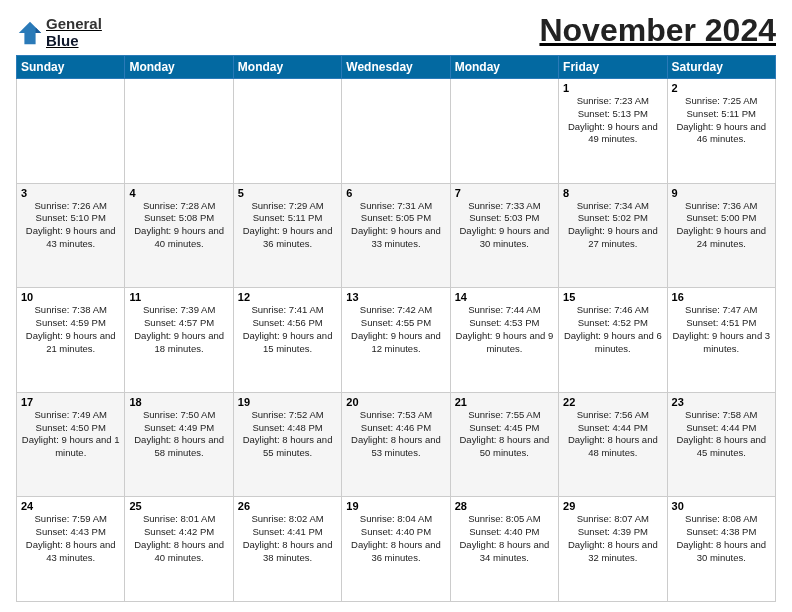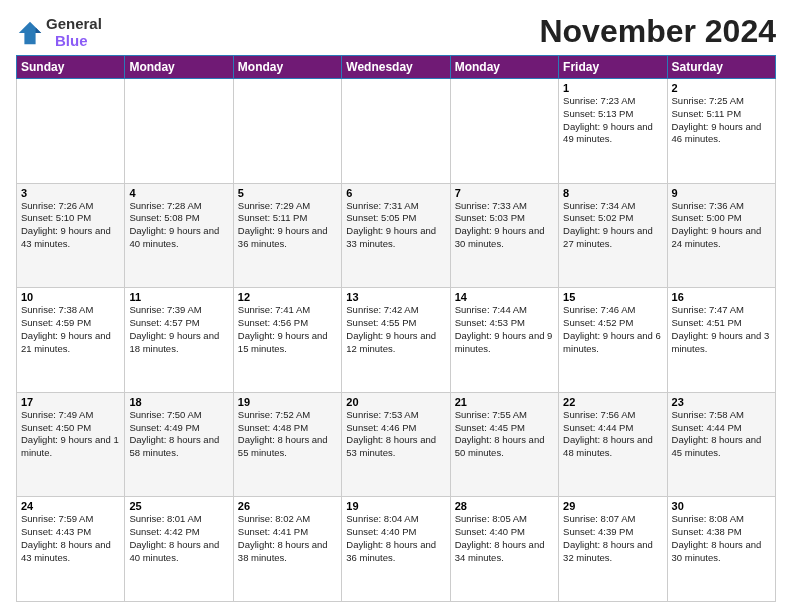"General" .header { align-items: flex-end -> center; text-decoration: none -> underline }
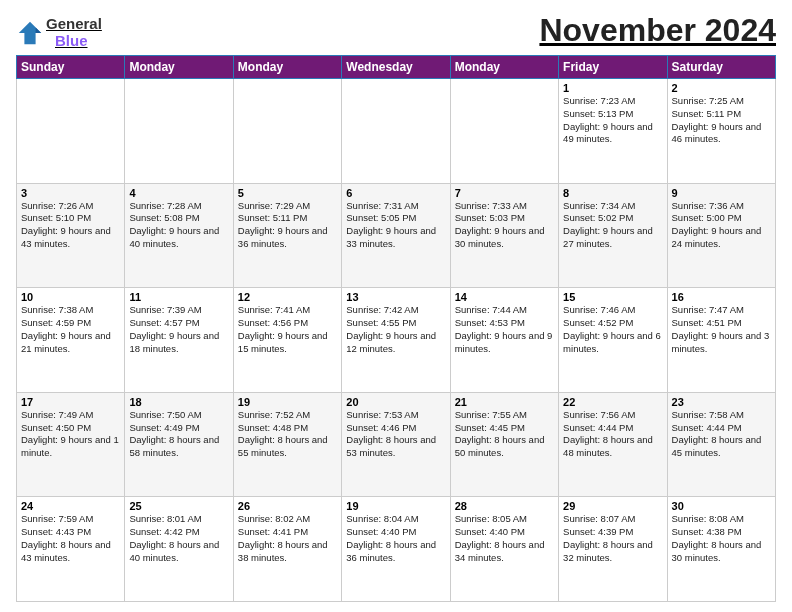"Blue" span { color: #8b5cf6 -> #0f172a; margin-left: 9px -> none }
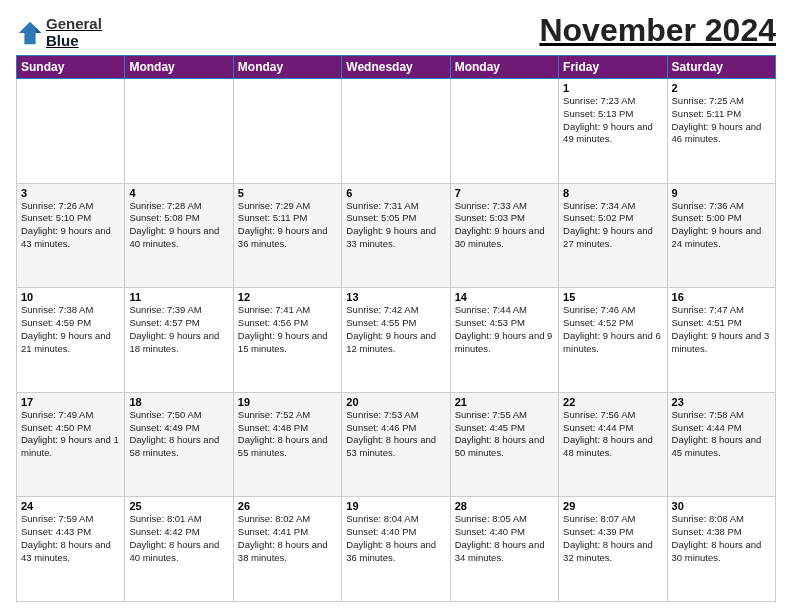"Sunday" .calendar thead tr th { background: #701a75 -> #0369a1 }
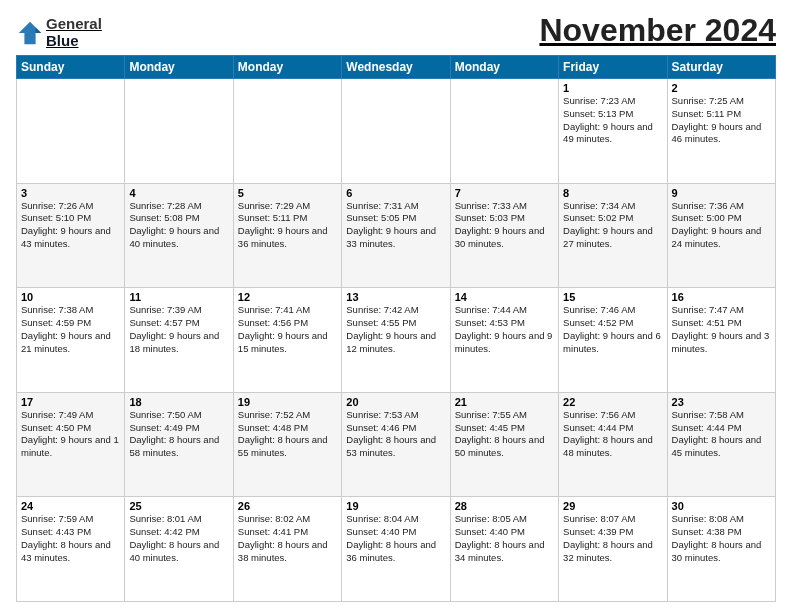"Sunrise: 7:23 AM Sunset: 5:13" .day-info { text-align: none -> center }
